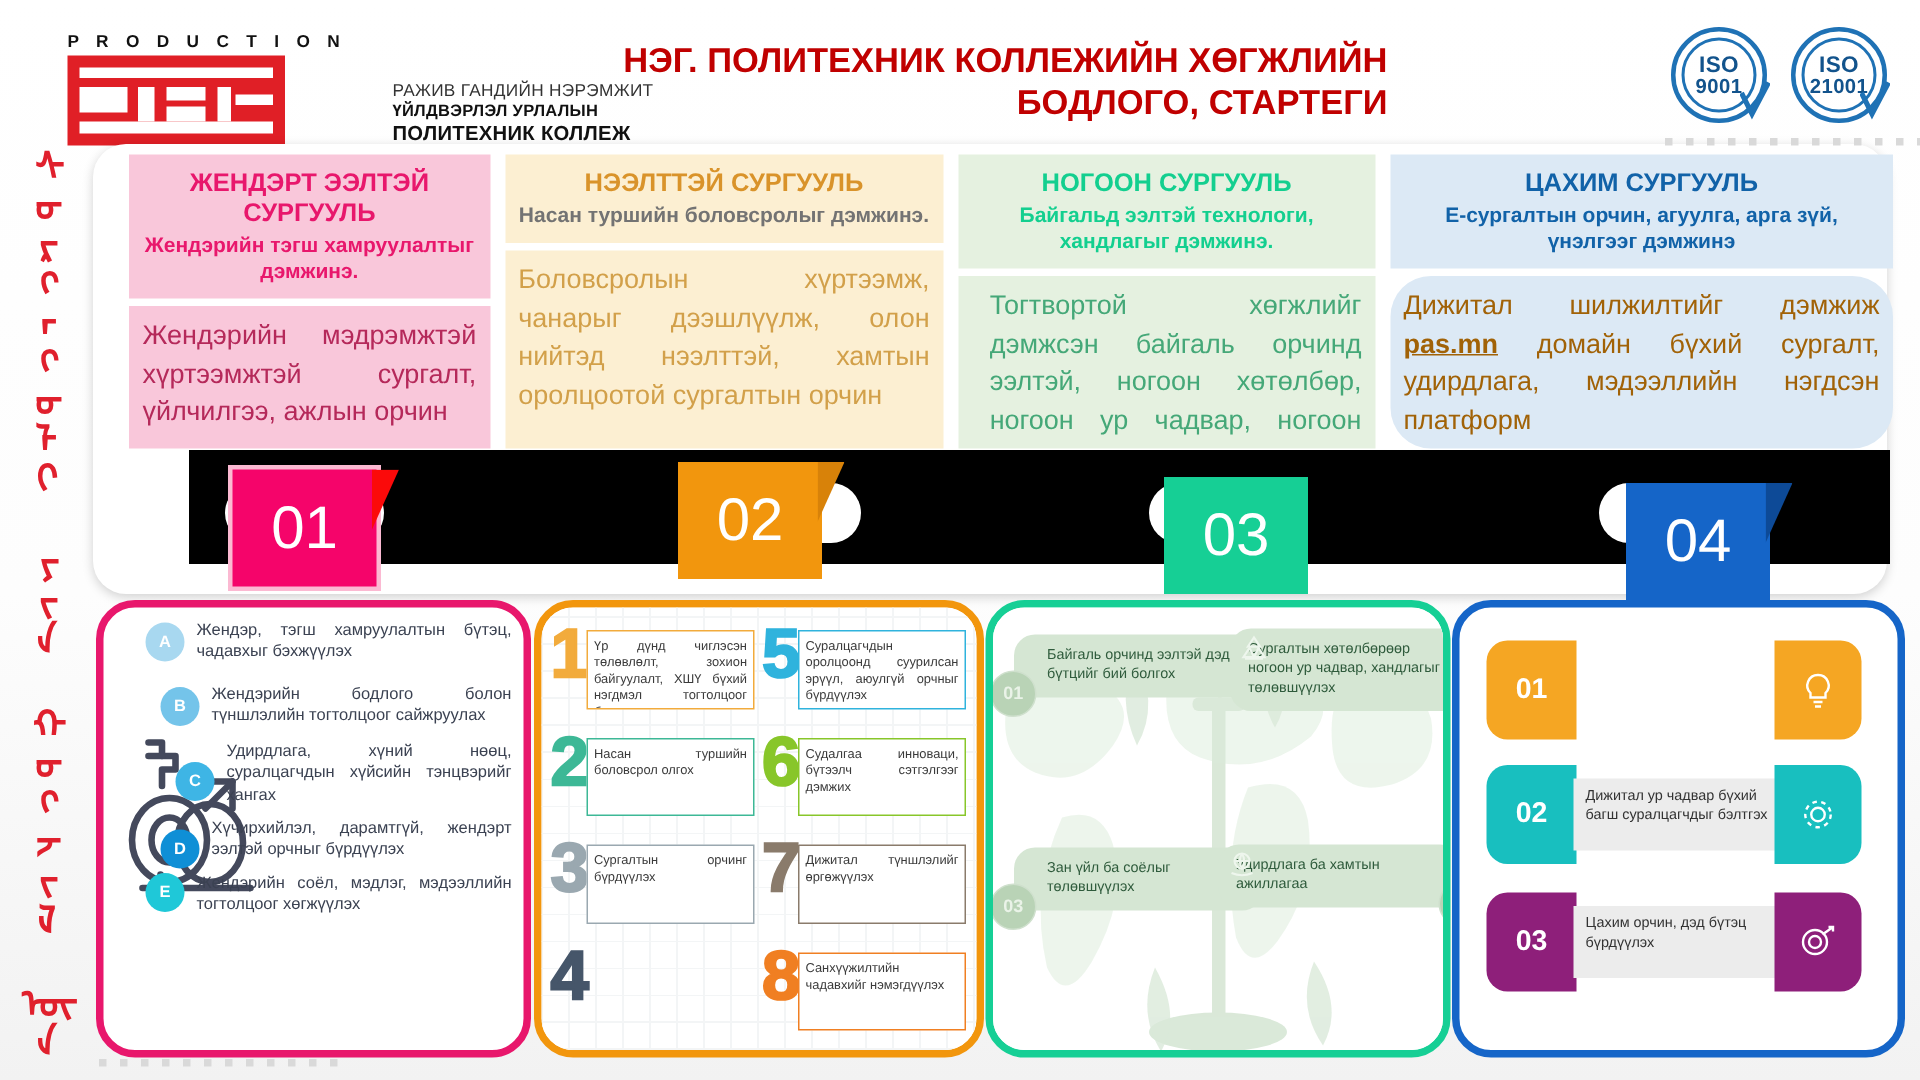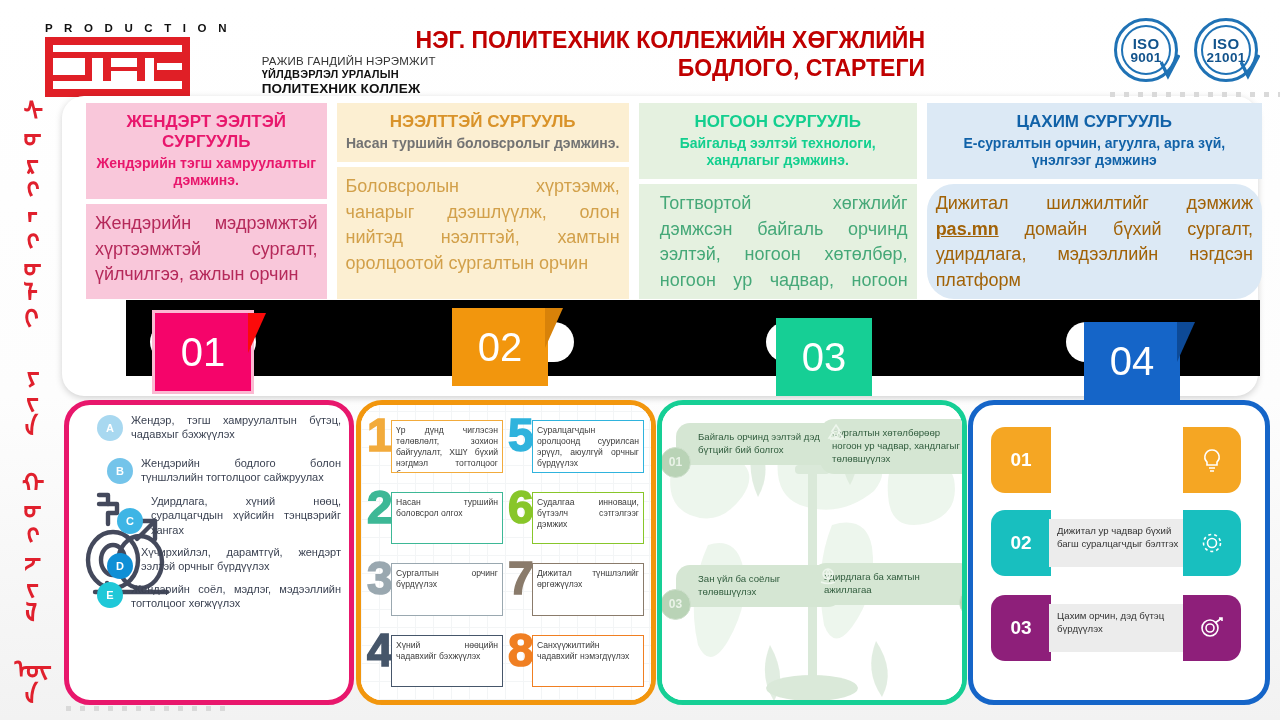"Хүний нөөцийн чадавхийг бэхжүүлэх" div.bx { html: <div>Хүний нөөцийн чадавхийг бэхжүүлэх</div> -> none }
